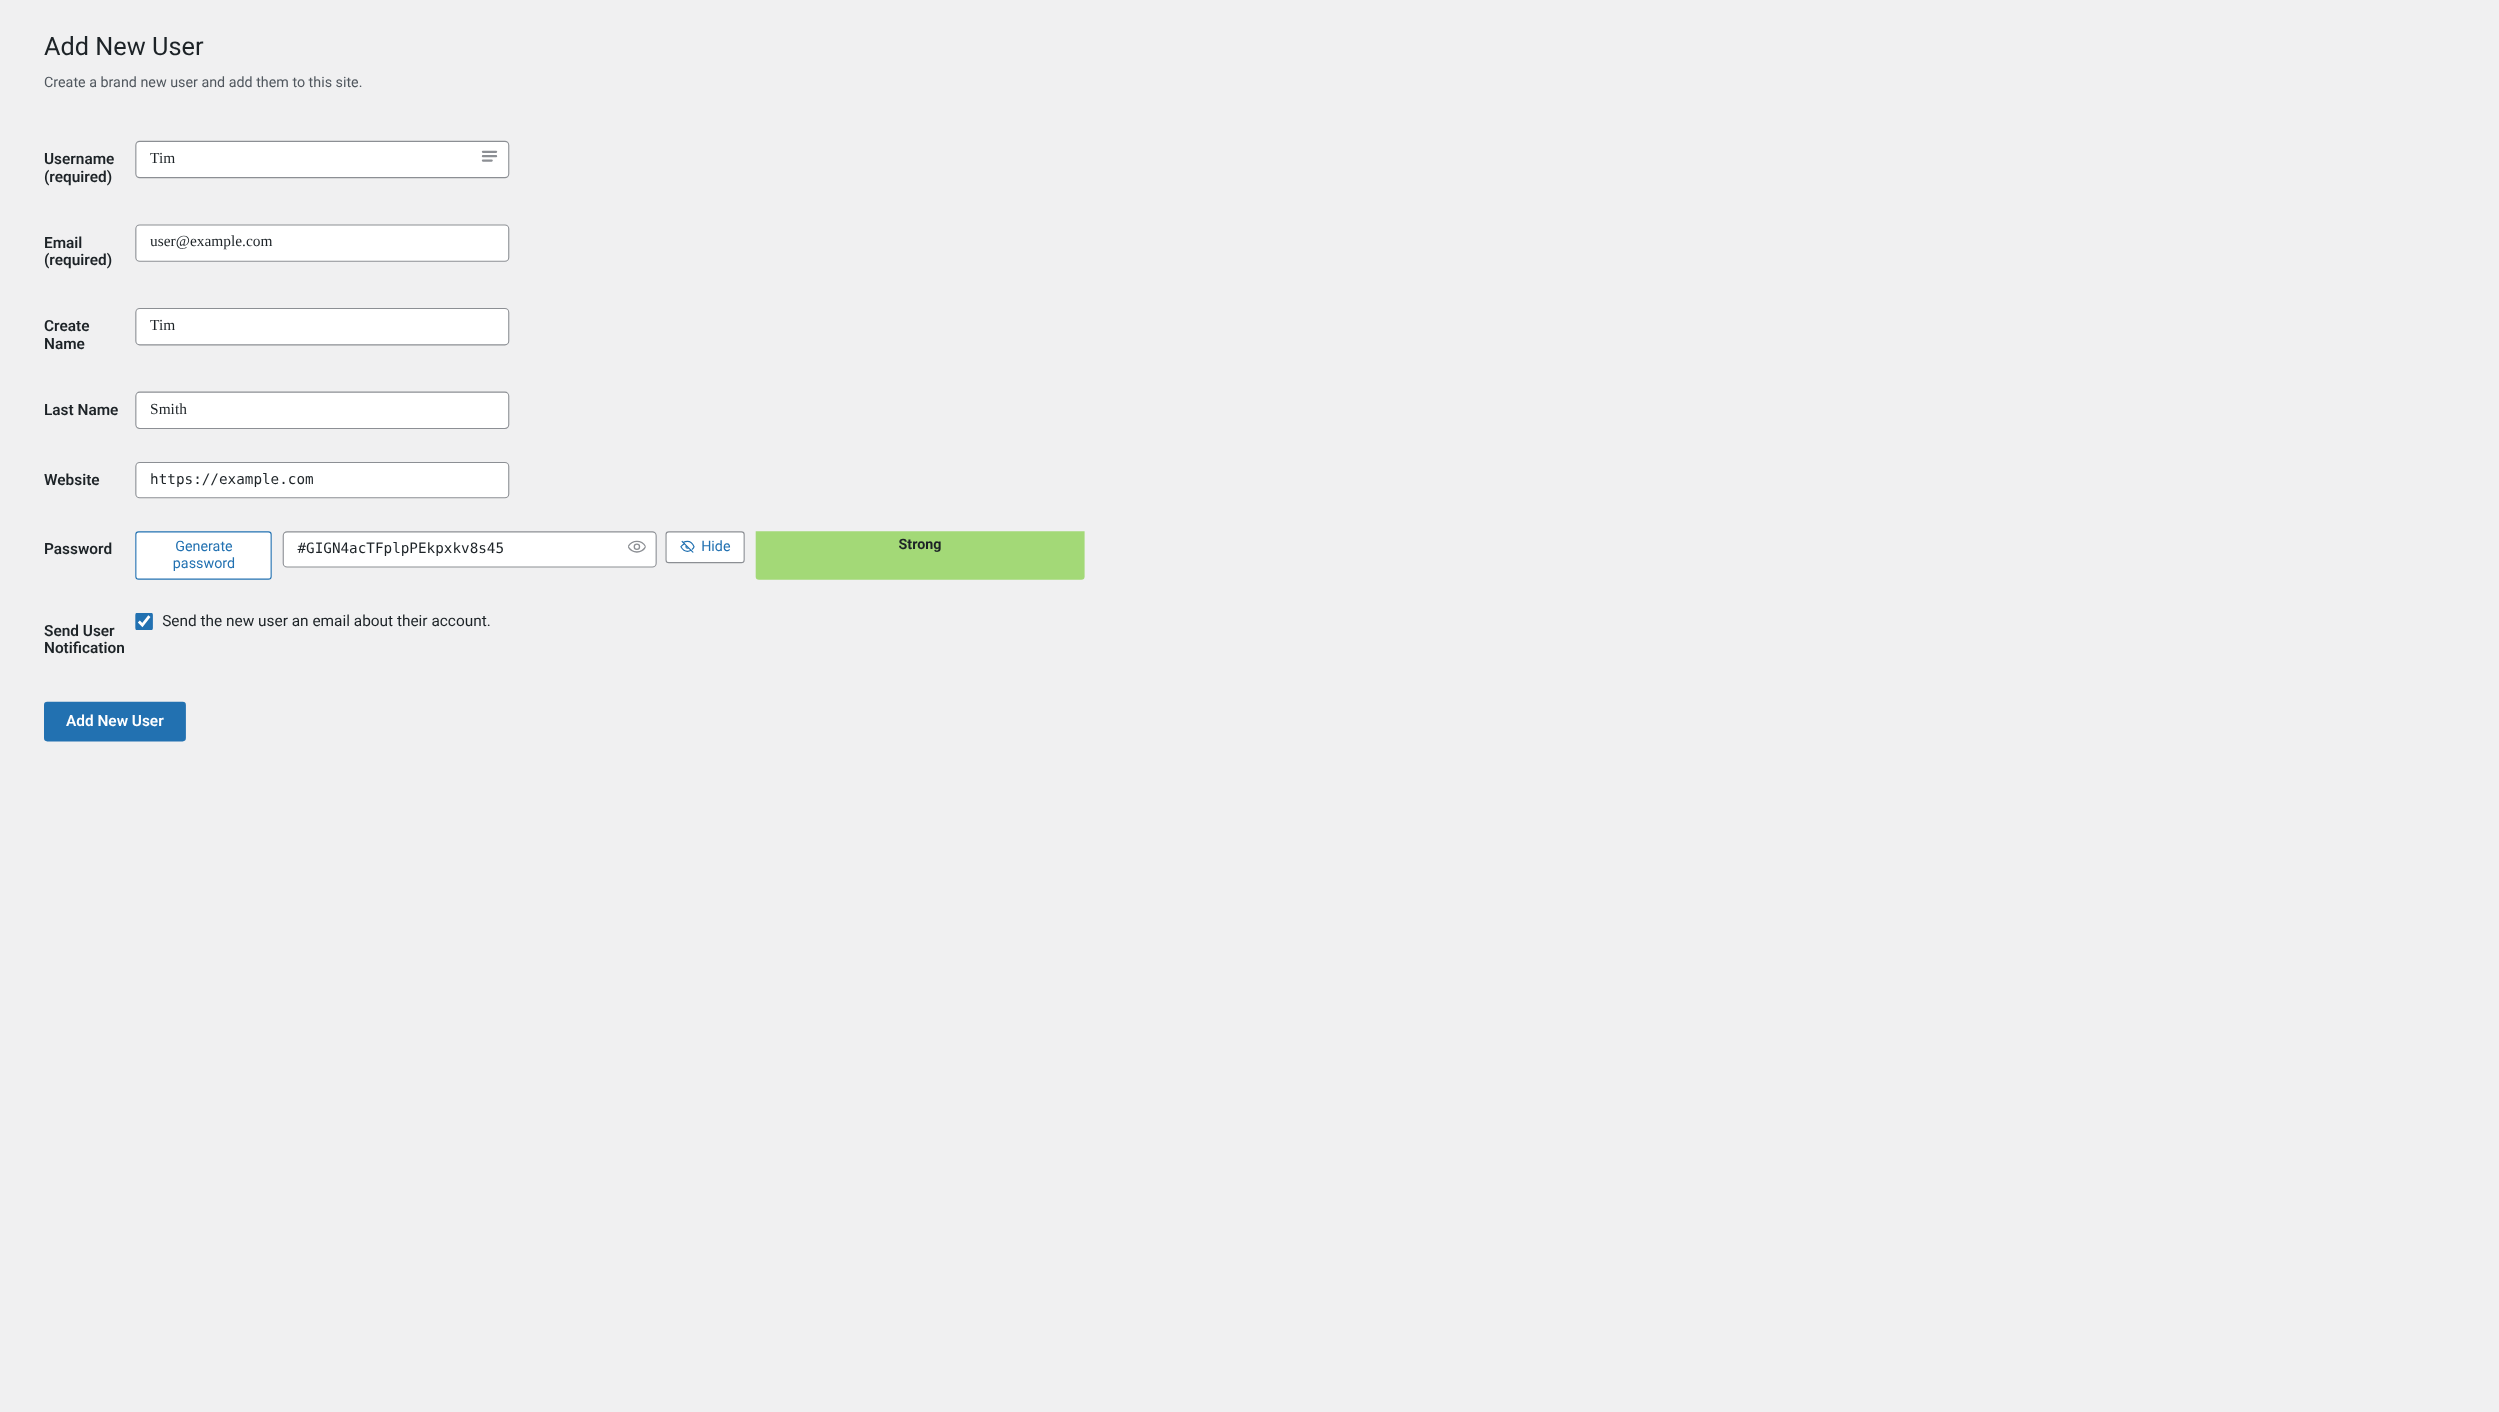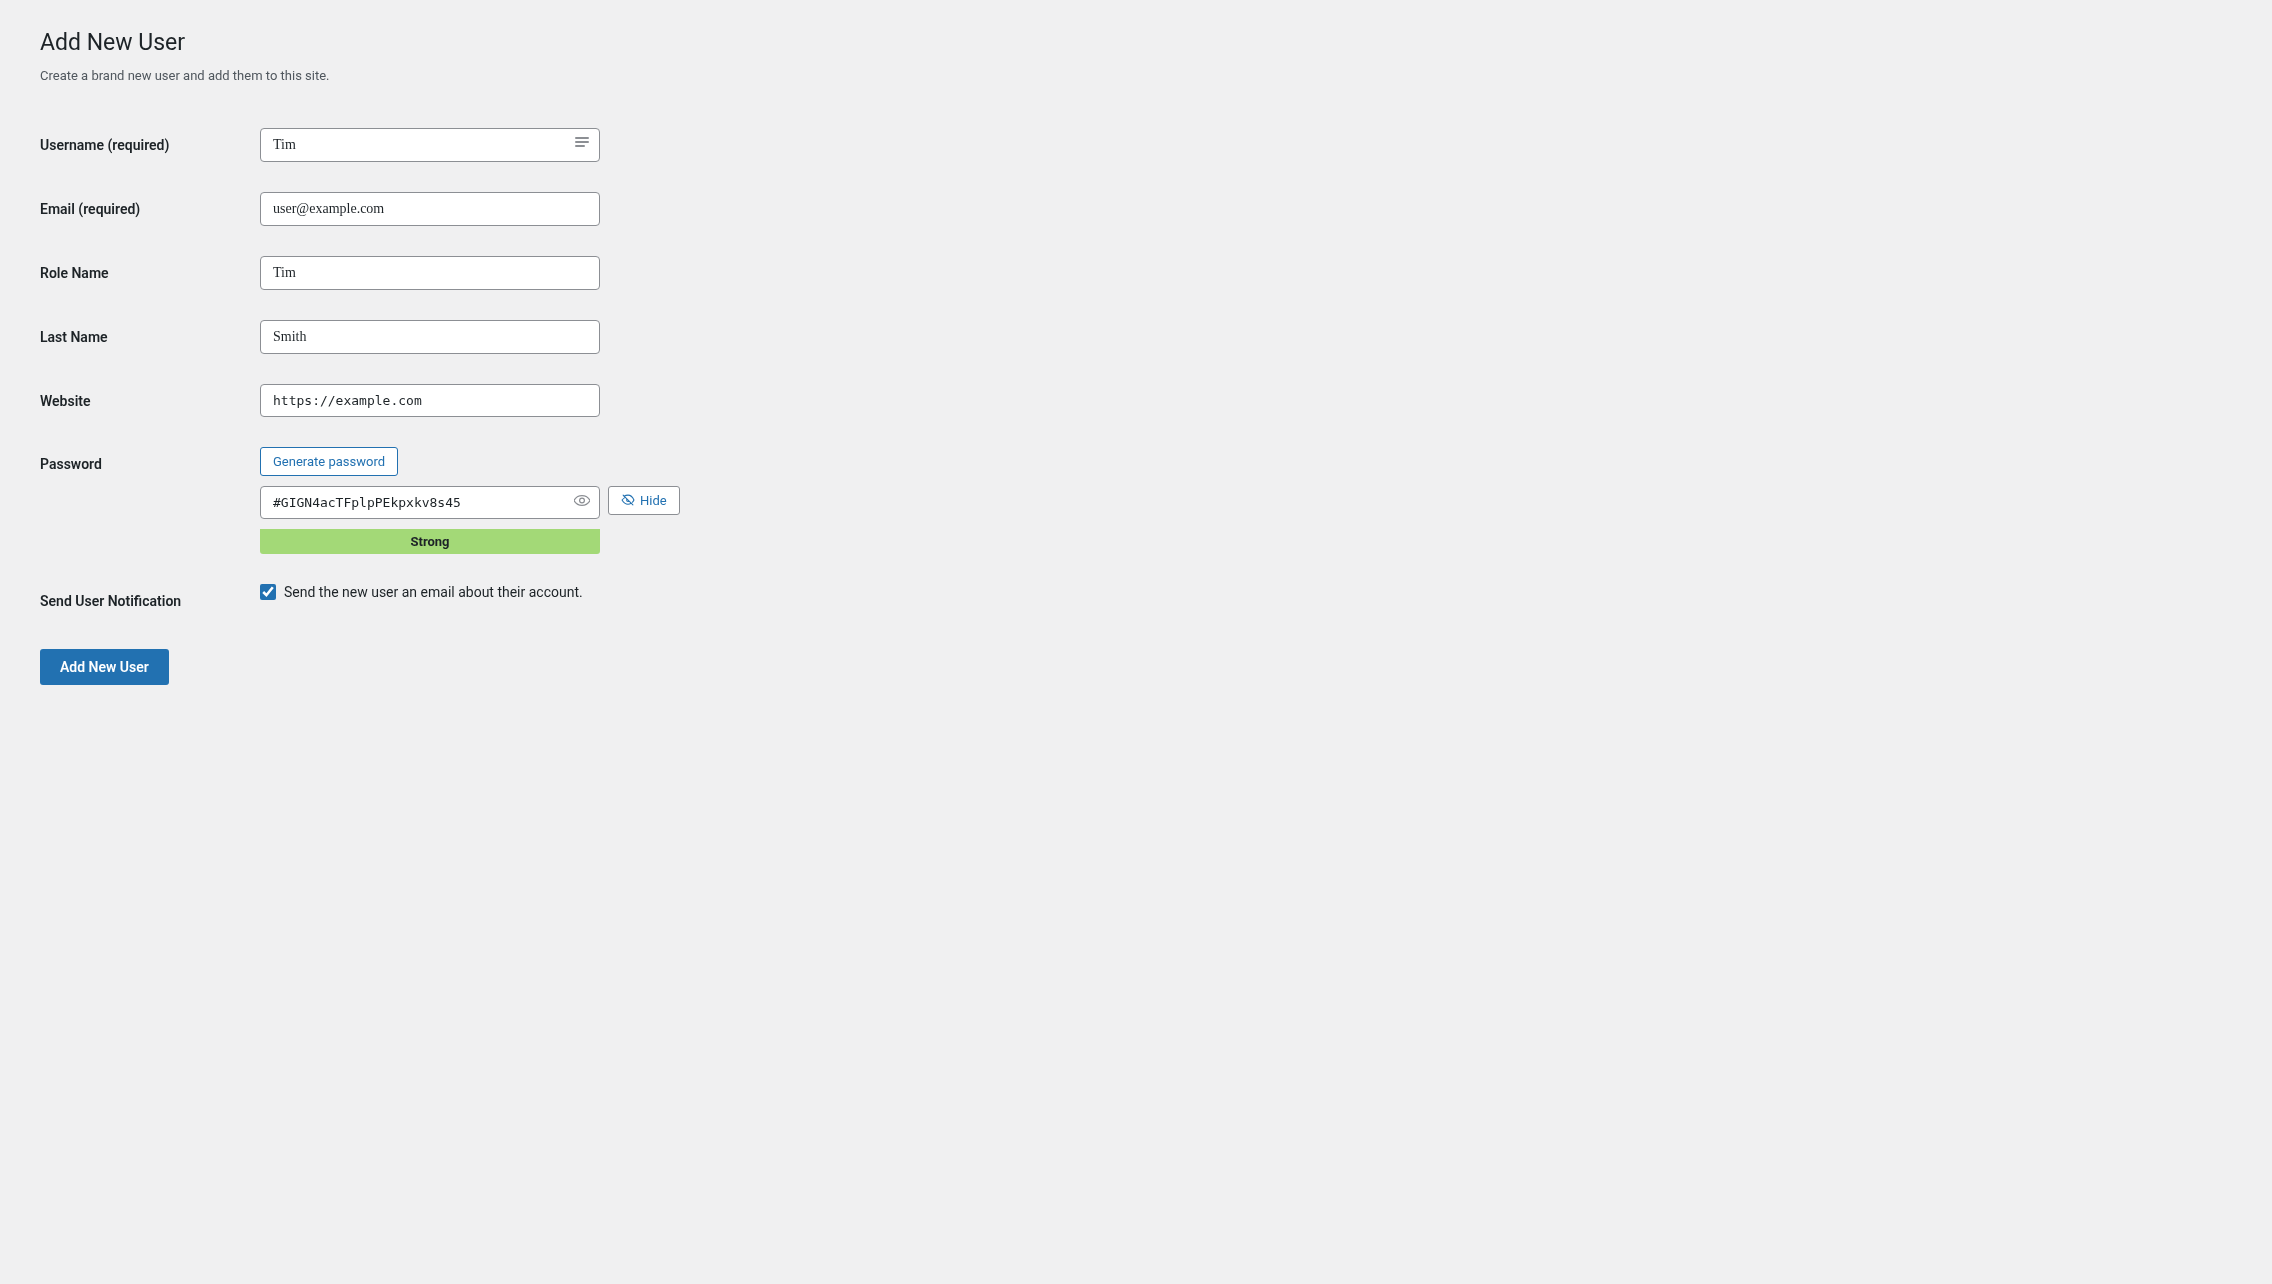"Role Name" label { text: Role -> Create }
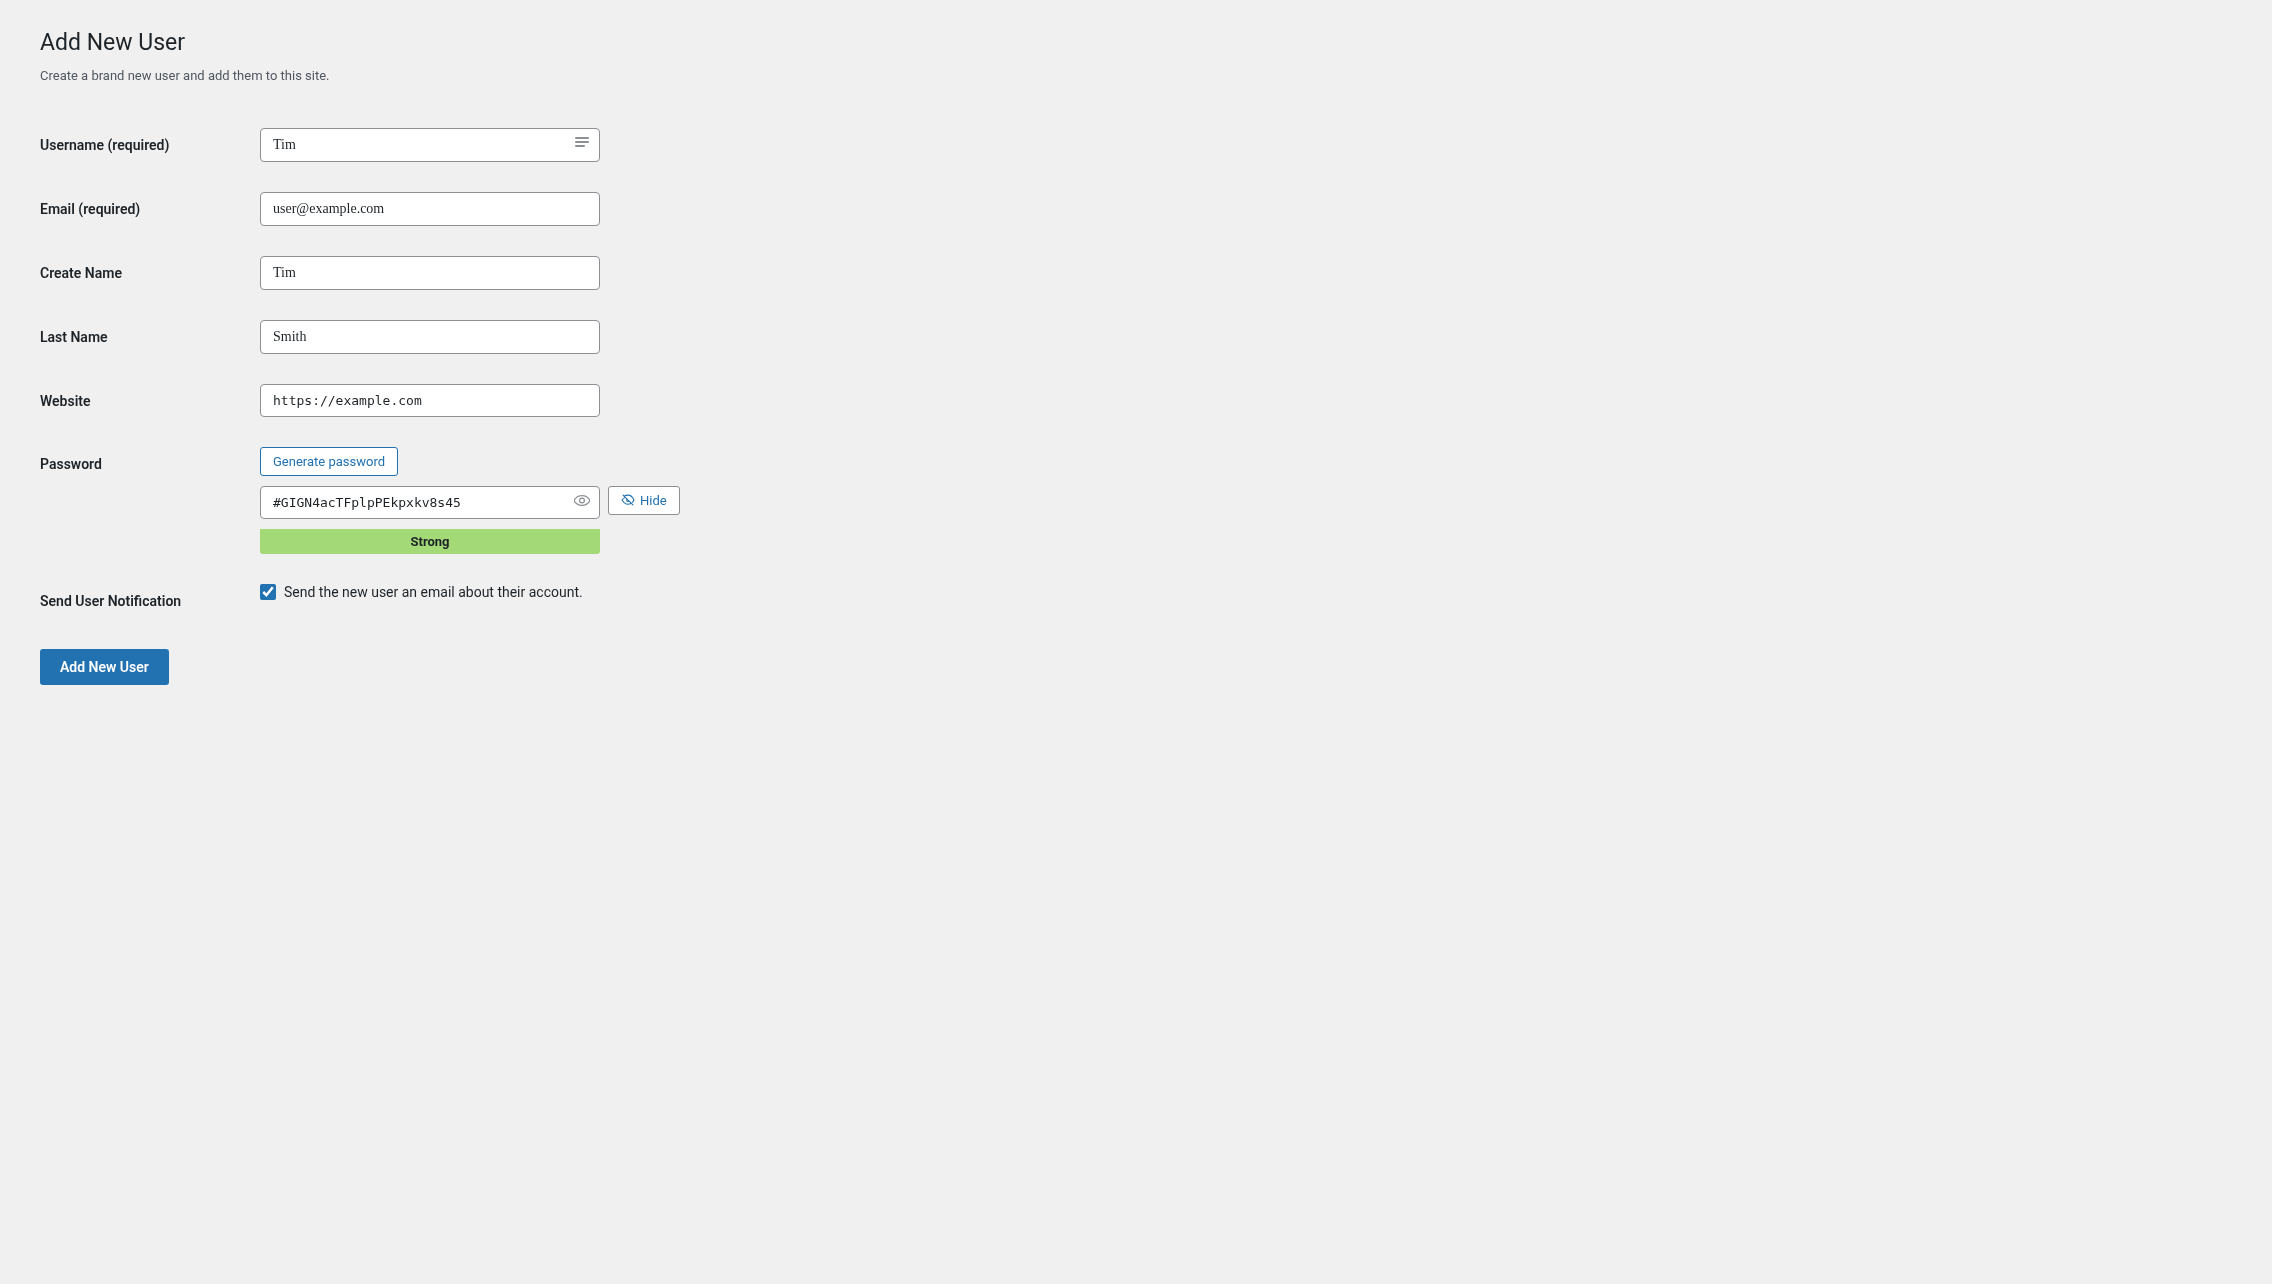"Generate password" .password-section { flex-direction: column -> none }
